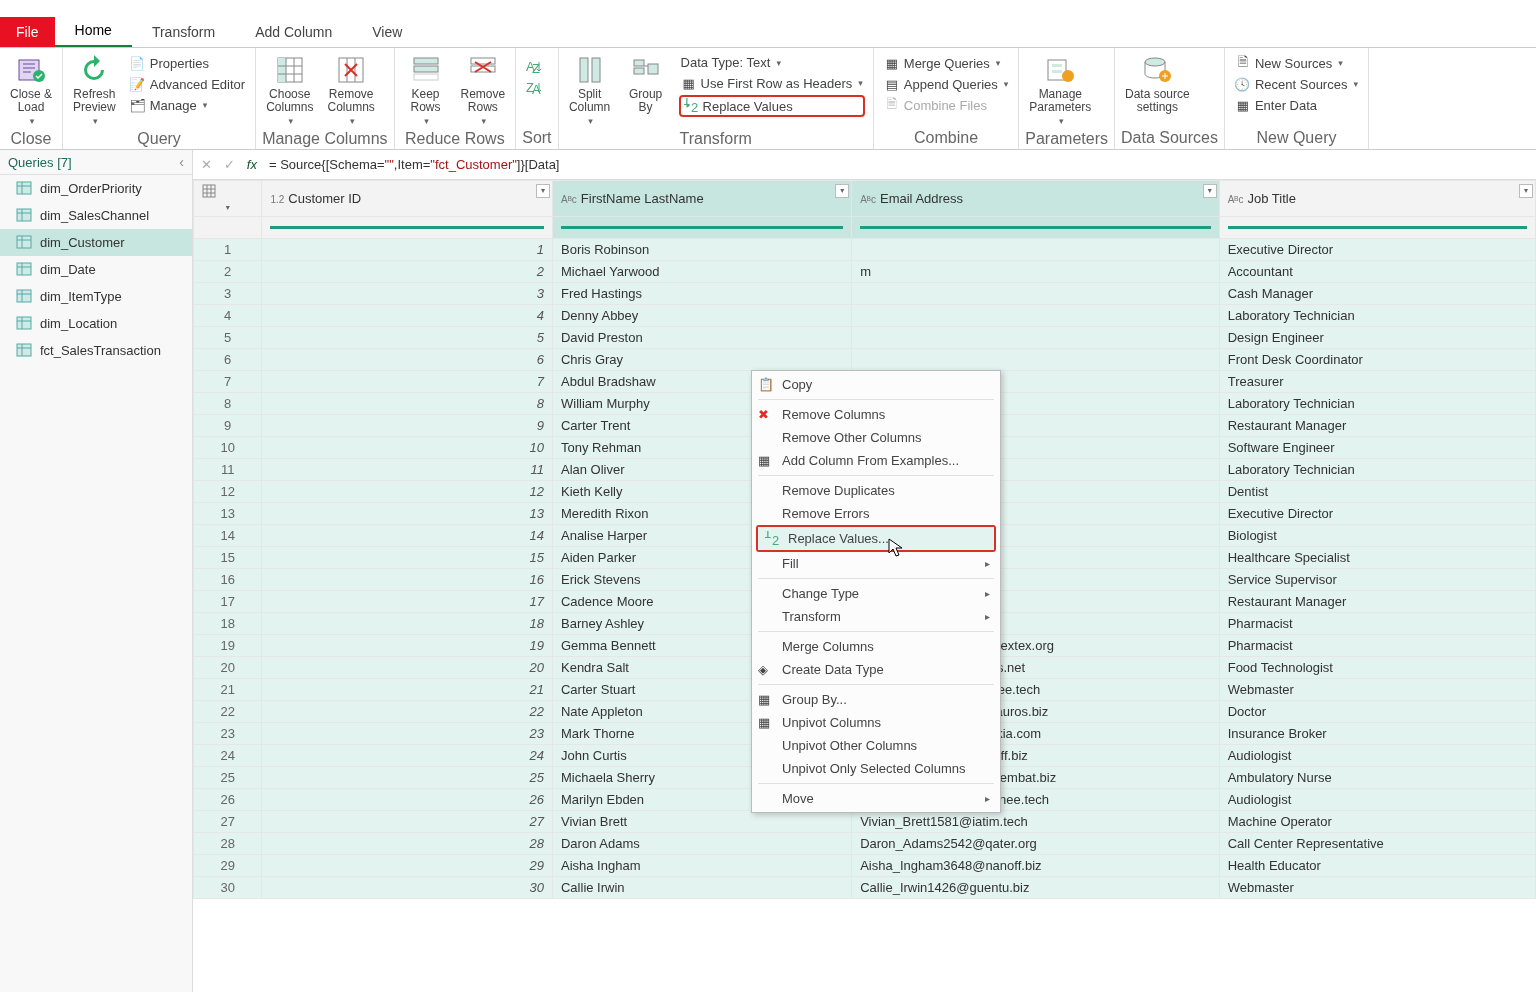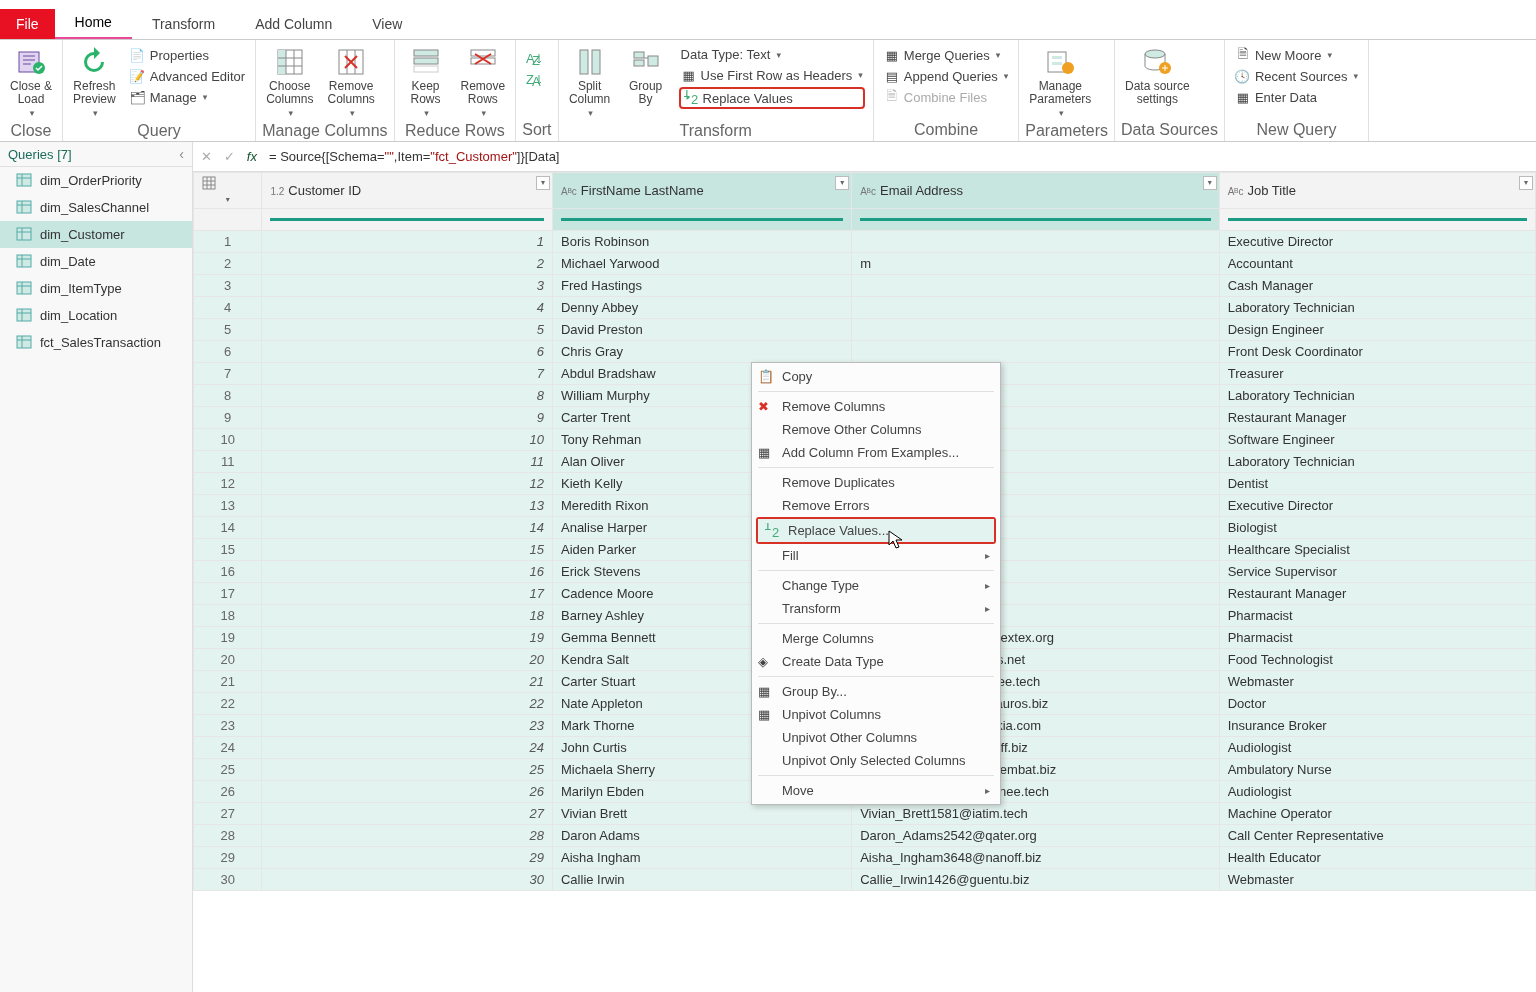"File" .tabs { height: 40px -> 48px }
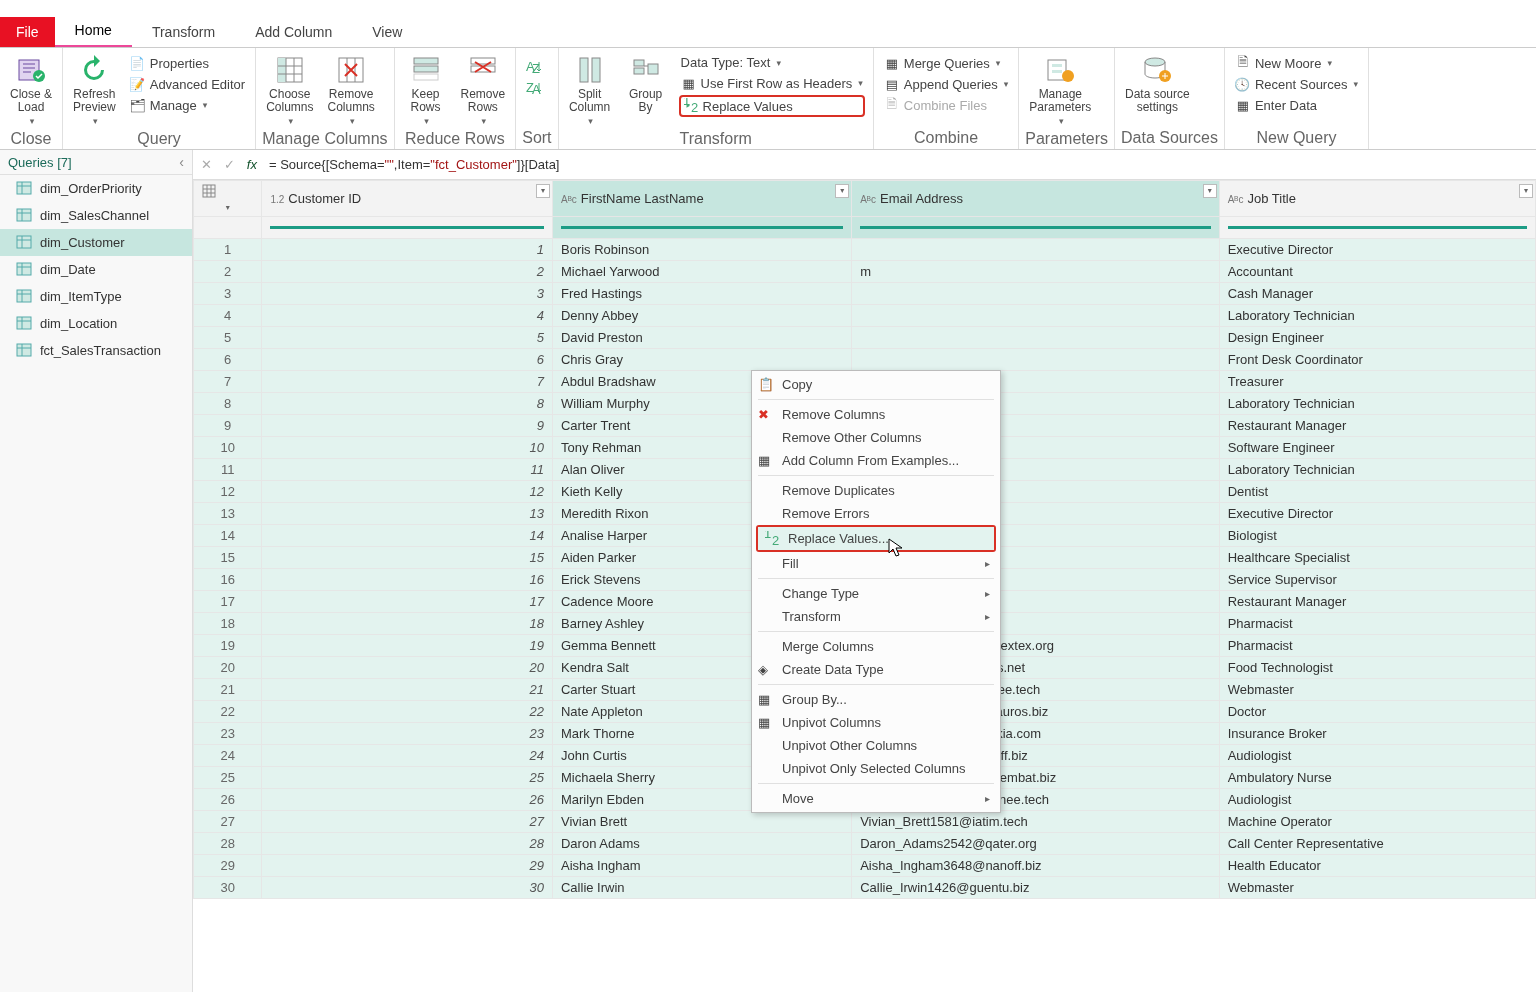"Home" .tab.active { border-bottom: 2px solid #ec4899 -> 2px solid #15803d }
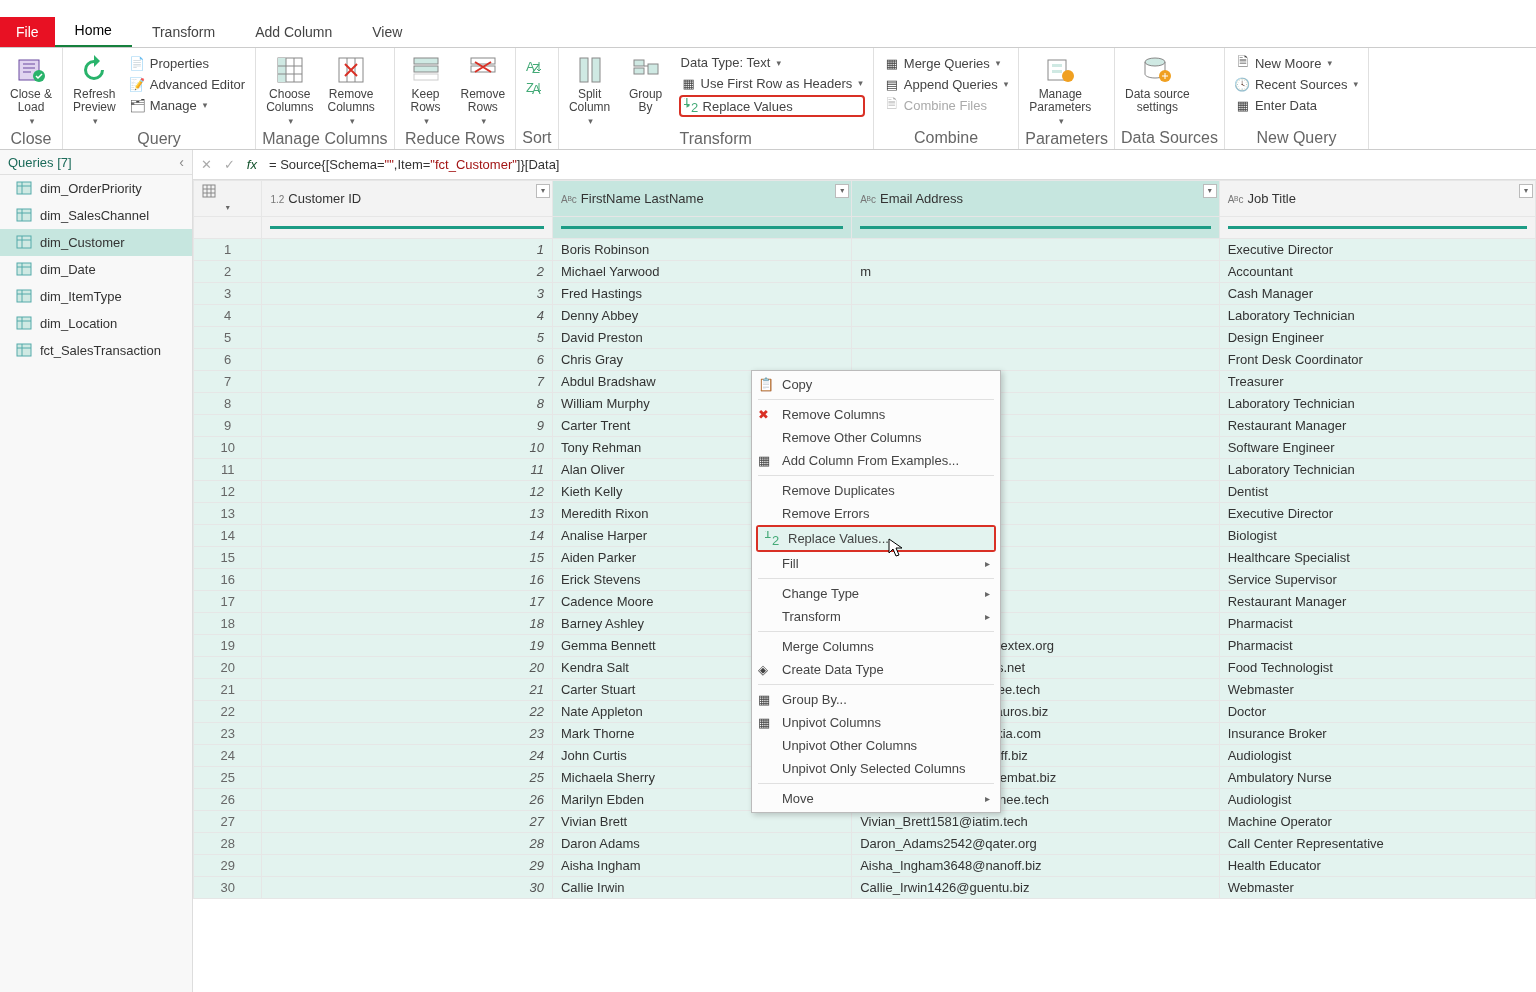"New Moore" span { text: Moore -> Sources }
